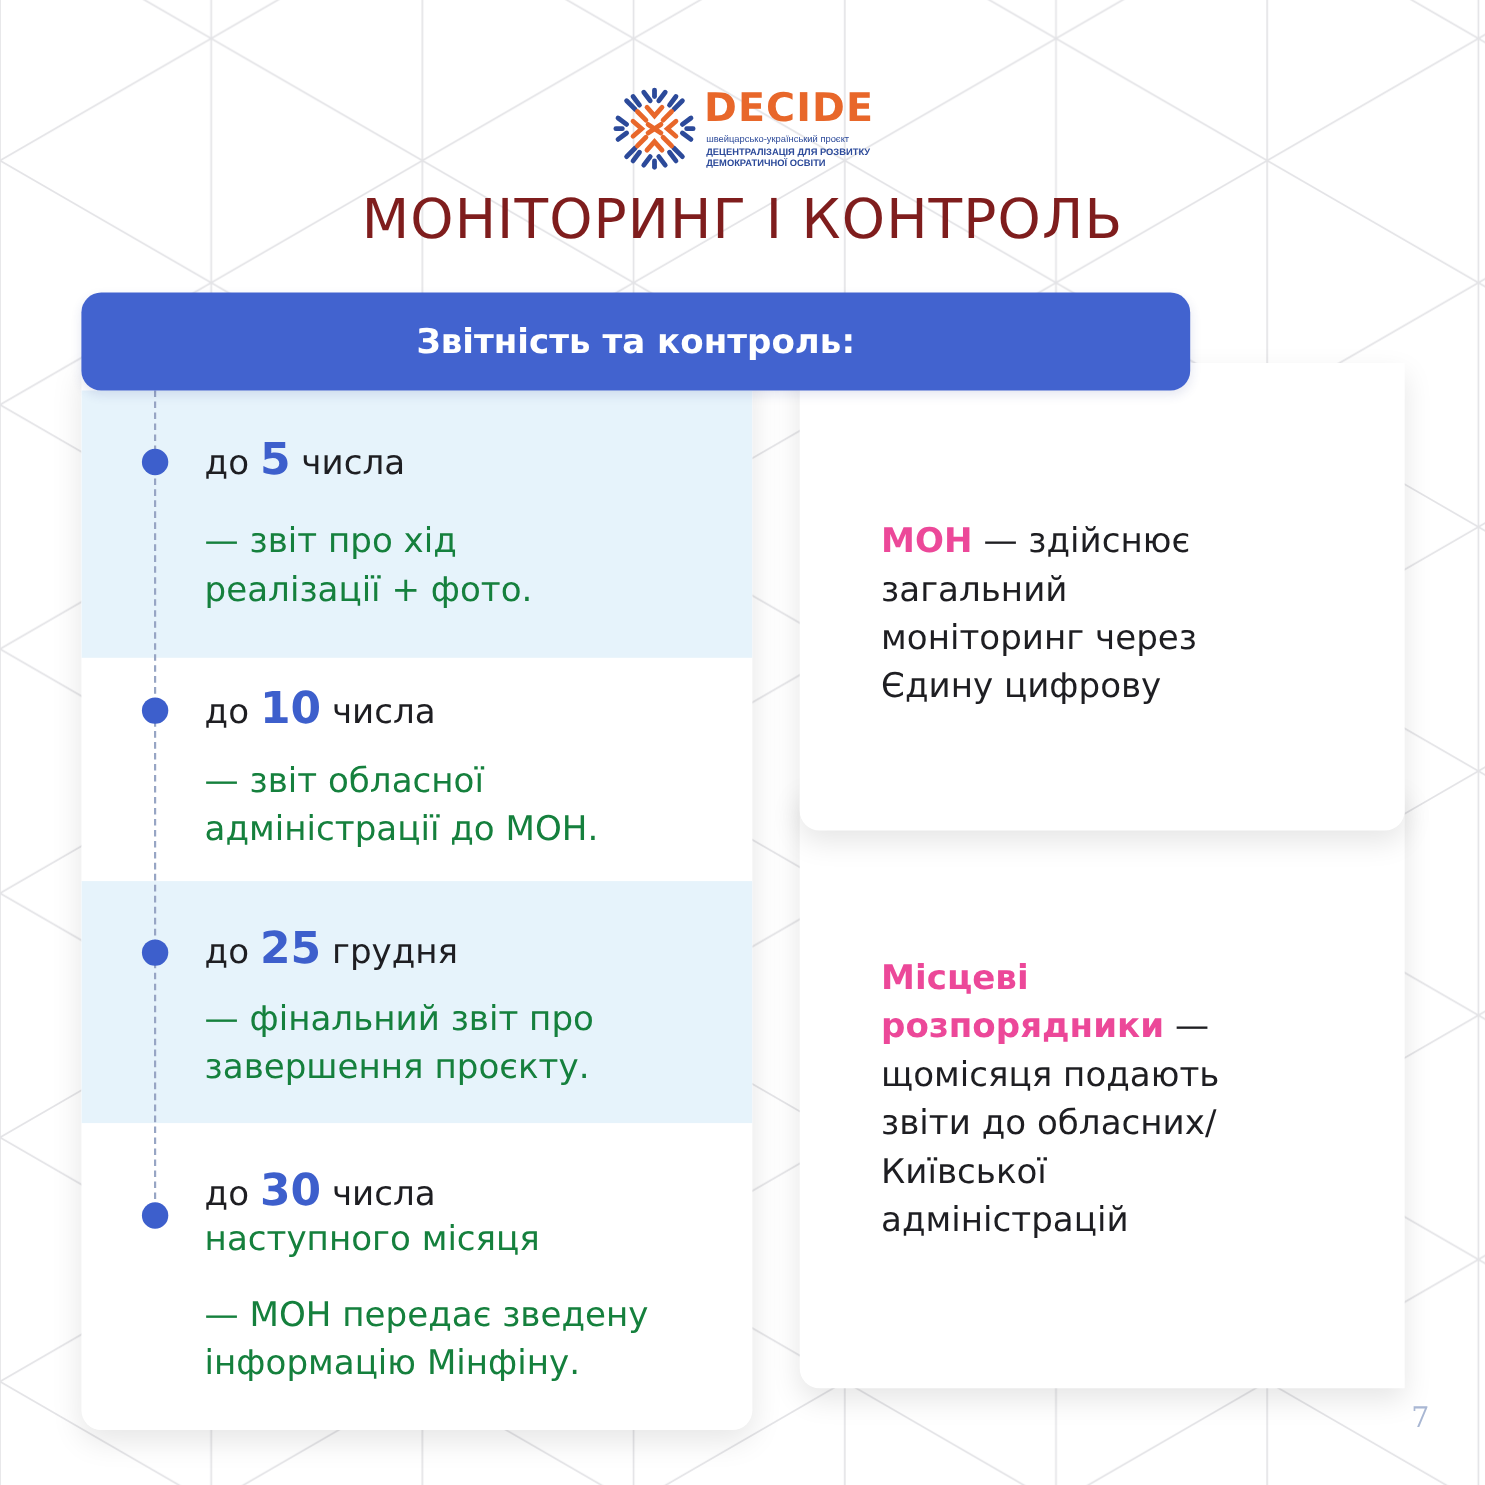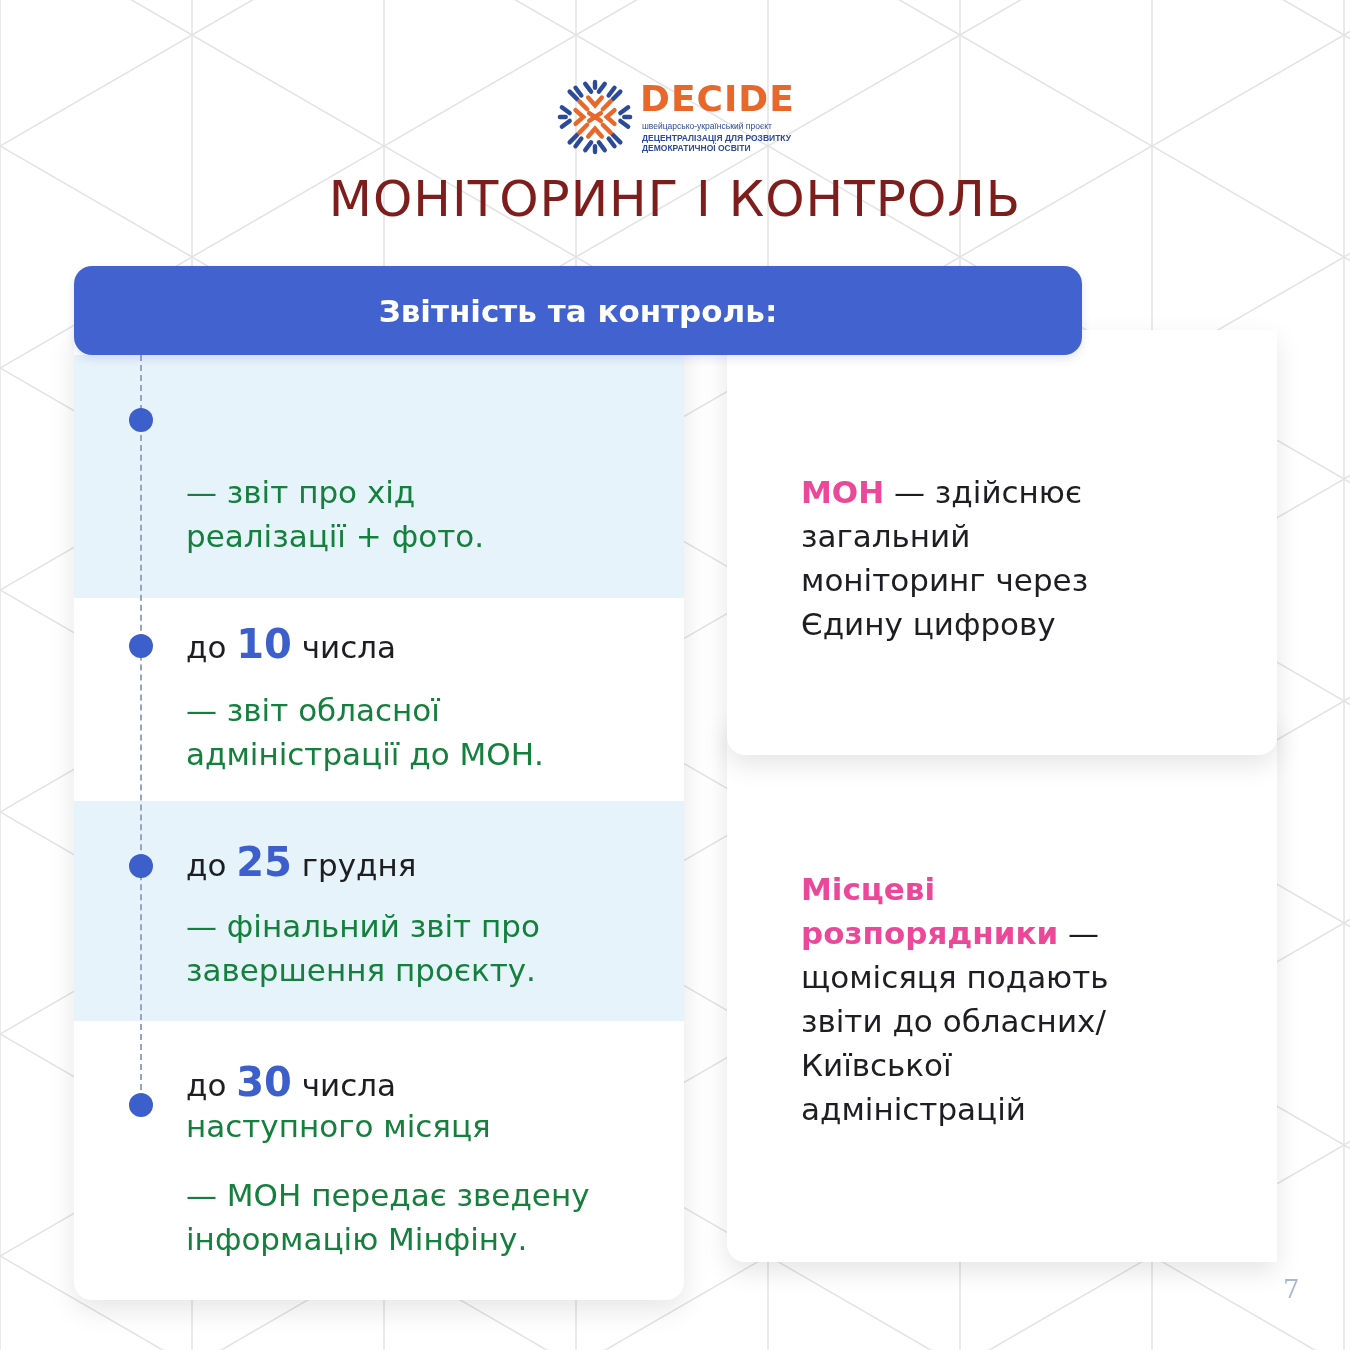"до 5 числа" div.deadline { html: none -> <div> <span>до</span> <span>5</span> <span>числа</span> </div> }
